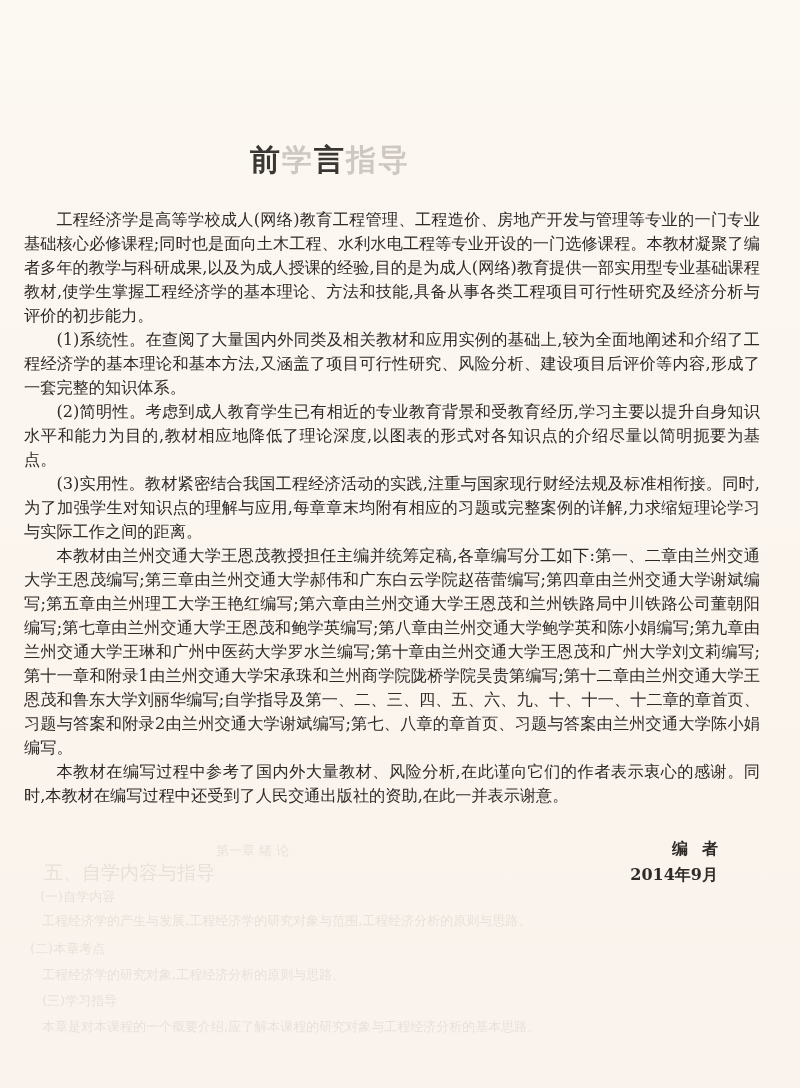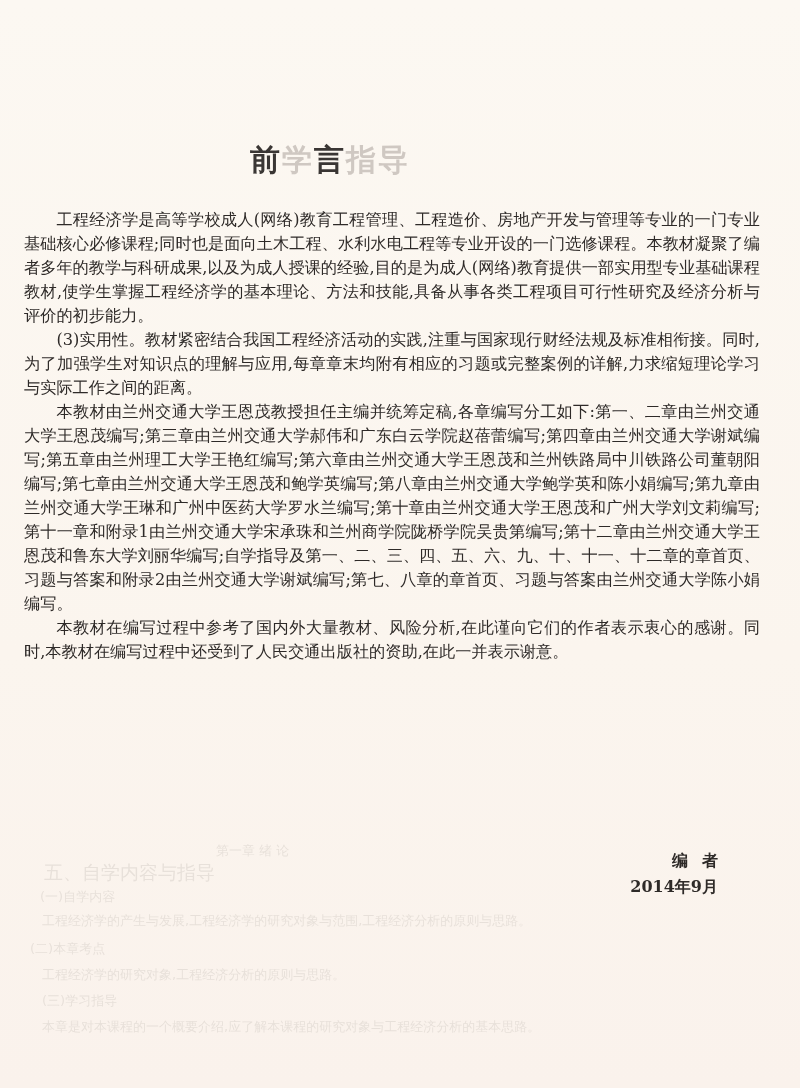"(1)系统性。在查阅了大量国内外同类及相关教材和应用实例的基础上,较为全面地阐述" p { html: none -> <p>(1)系统性。在查阅了大量国内外同类及相关教材和应用实例的基础上,较为全面地阐述和介绍了工程经济学的基本理论和基本方法,又涵盖了项目可行性研究、风险分析、建设项目后评价等内容,形成了一套完整的知识体系。</p> }
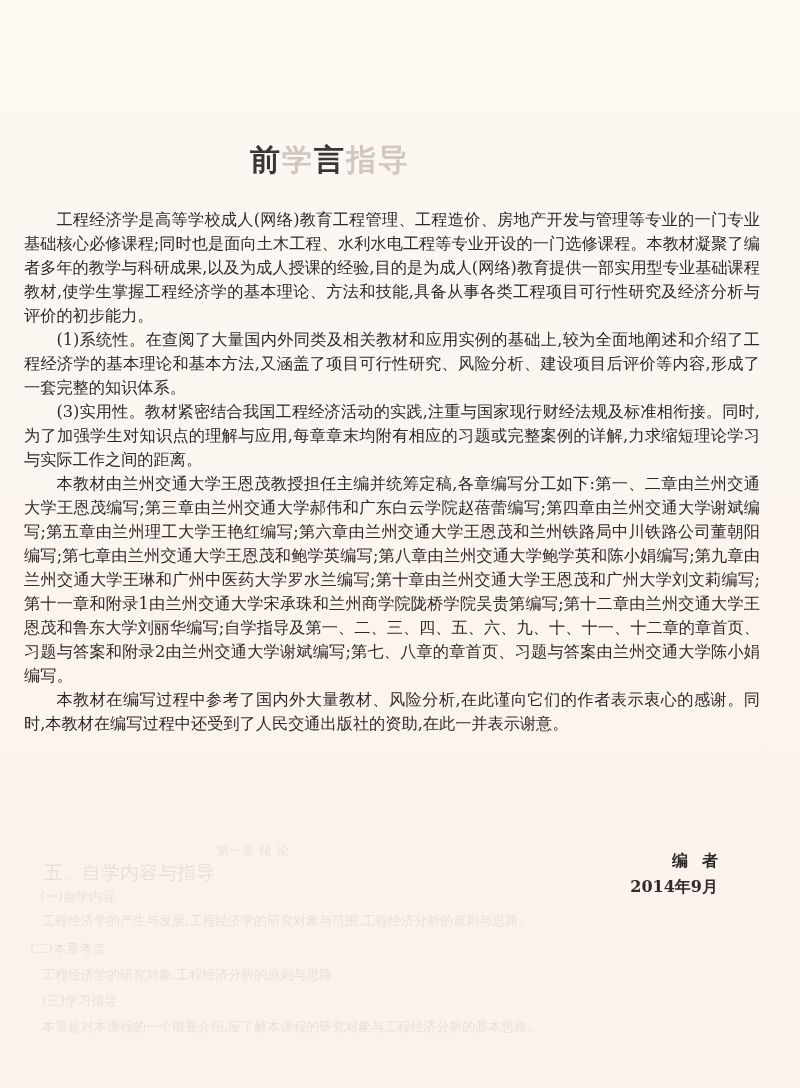"(2)简明性。考虑到成人教育学生已有相近的专业教育背景和受教育经历,学习主要以提" p { html: none -> <p>(2)简明性。考虑到成人教育学生已有相近的专业教育背景和受教育经历,学习主要以提升自身知识水平和能力为目的,教材相应地降低了理论深度,以图表的形式对各知识点的介绍尽量以简明扼要为基点。</p> }
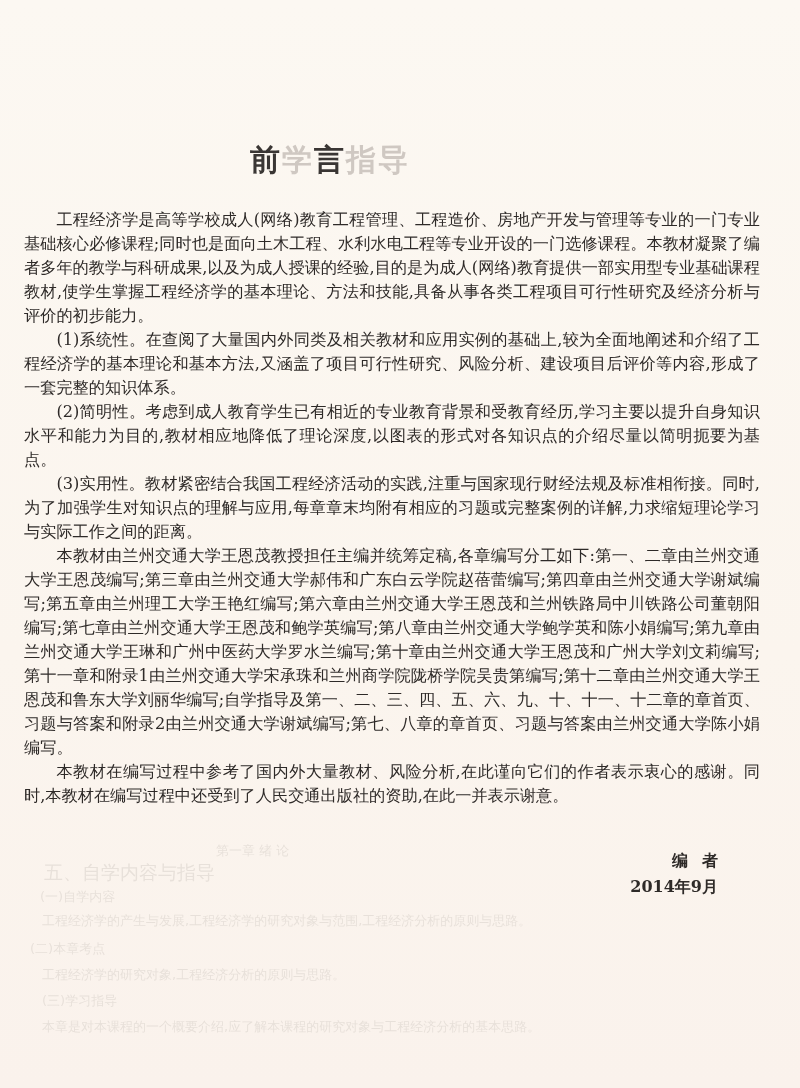"编者" .signature { margin-top: 12px -> none }
